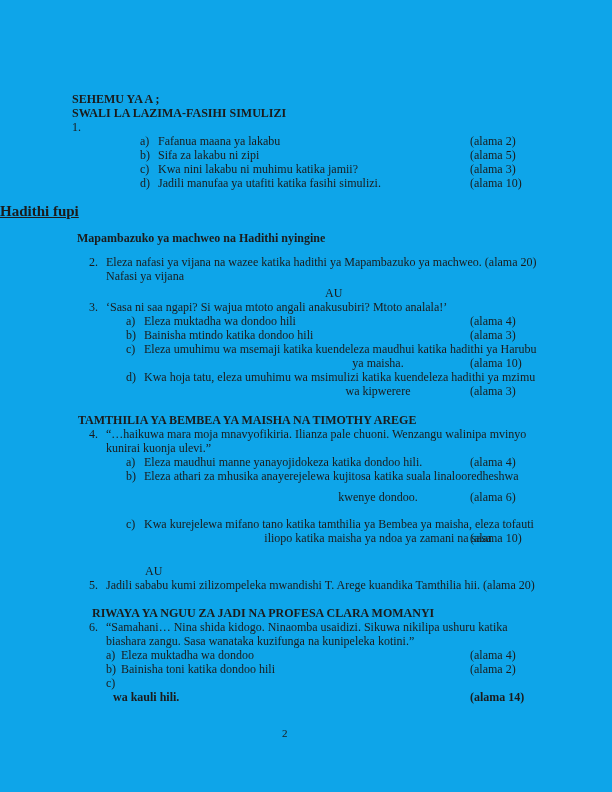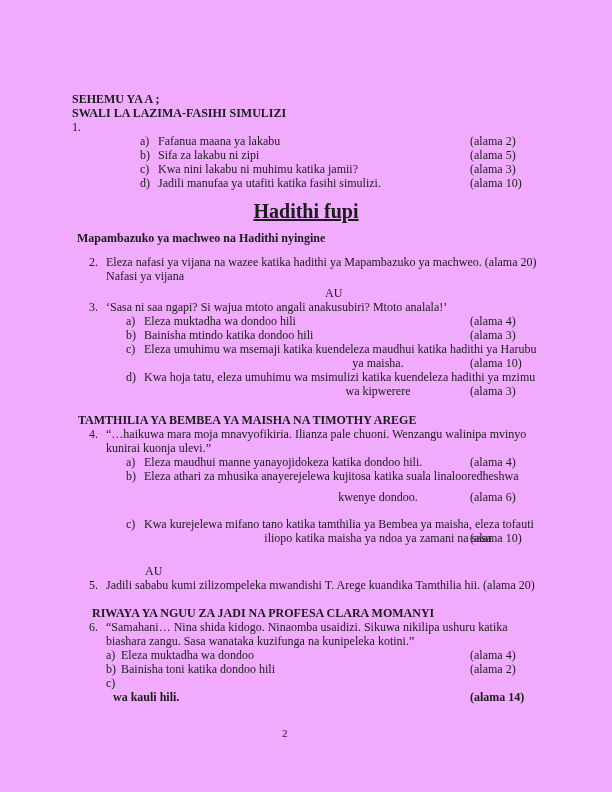"SEHEMU YA A ;" .page { background: #f0abfc -> #0ea5e9 }
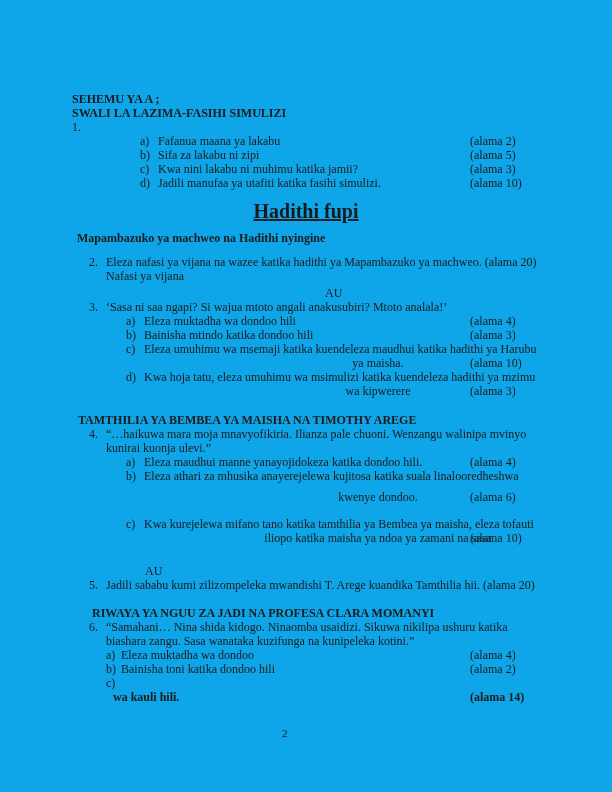"Hadithi fupi" .title-center { font-size: 20px -> 15px; text-align: center -> none }
